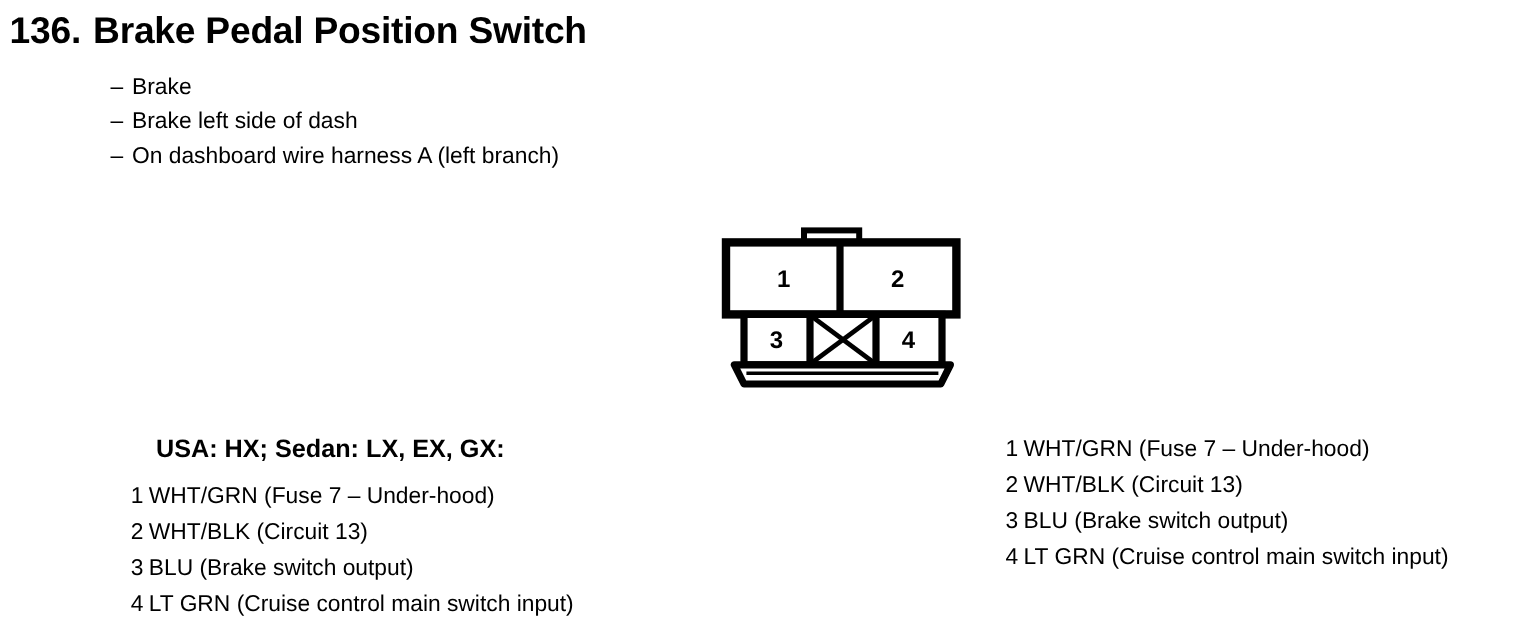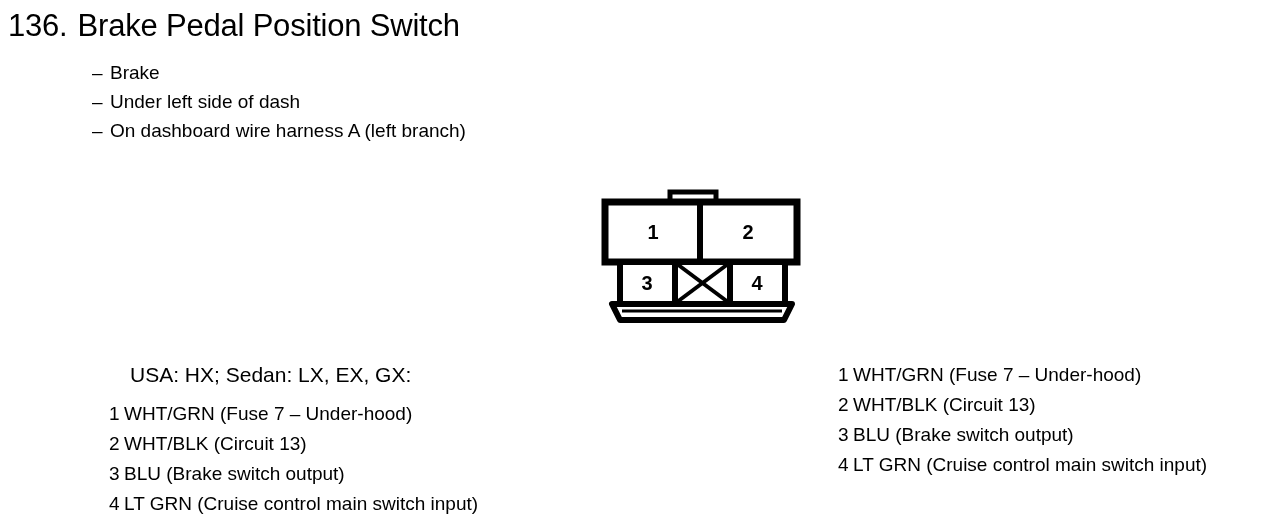"136. Brake Pedal Position Switch" .page-title { font-weight: normal -> bold }
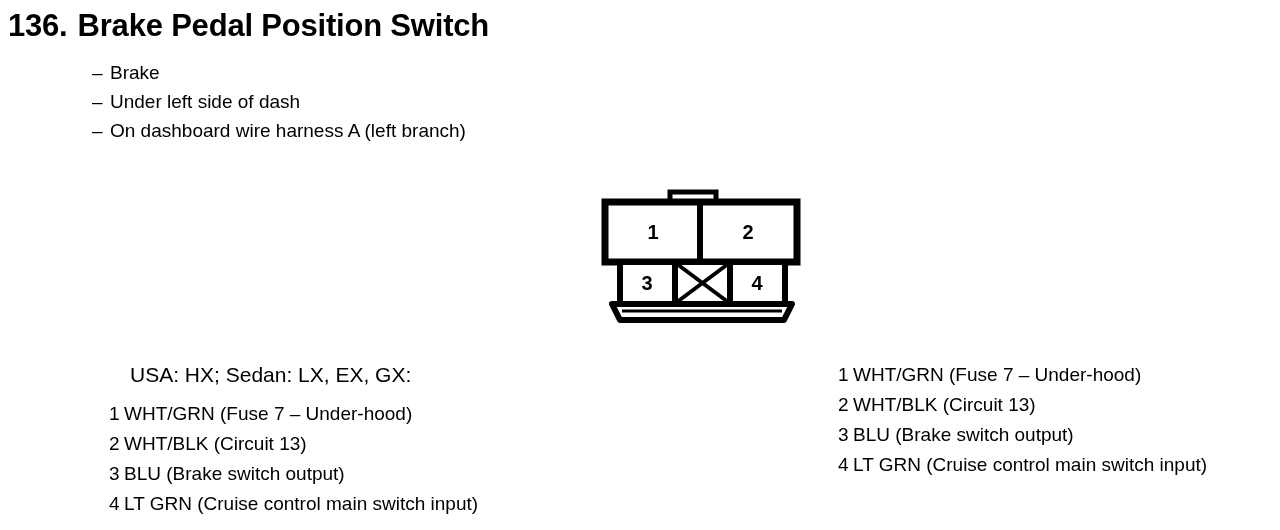"Under left side of dash" span { text: Under -> Brake }
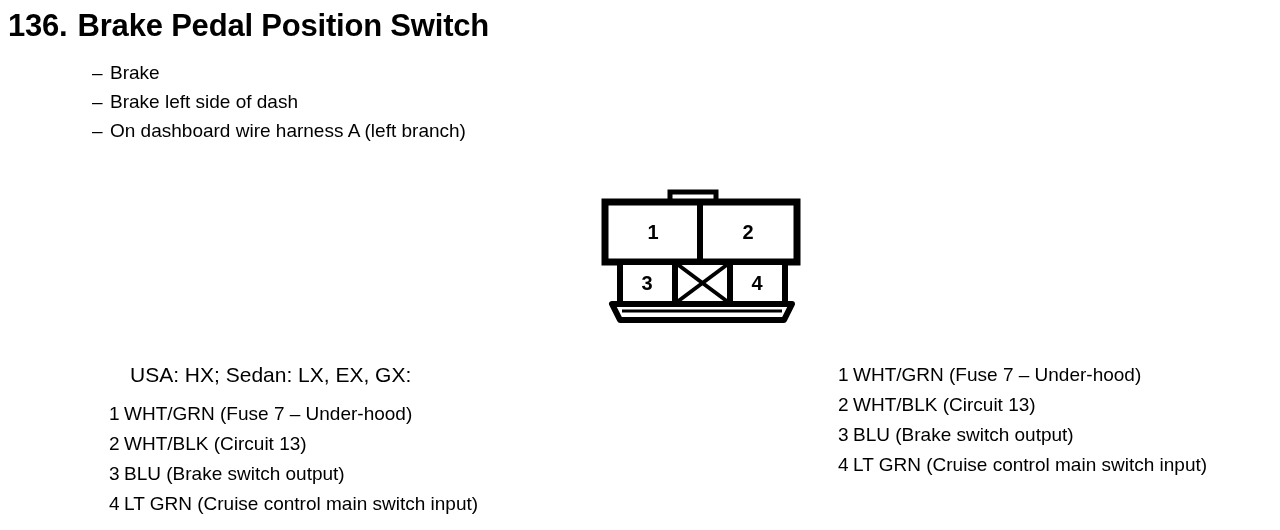"USA: HX; Sedan: LX, EX," .legend-head { font-weight: normal -> bold }
